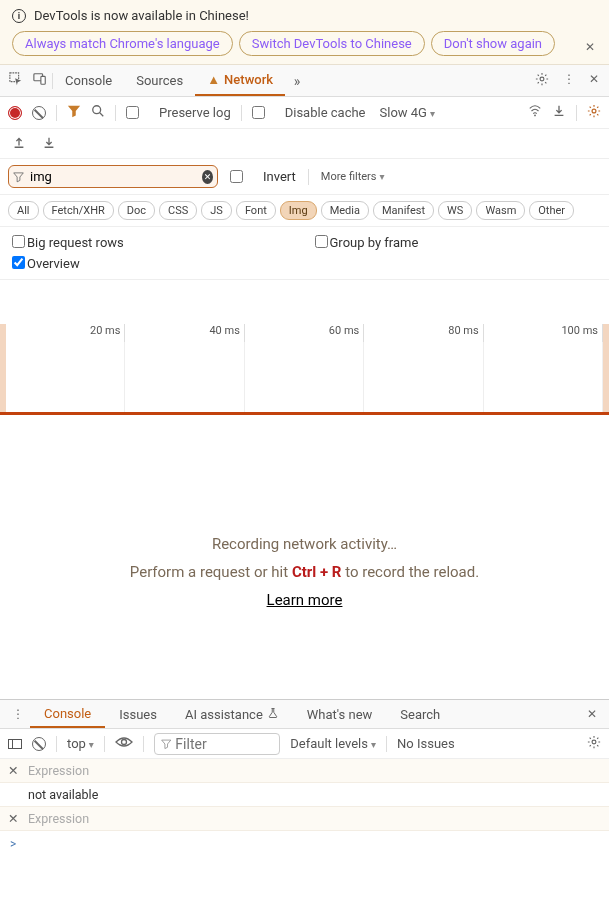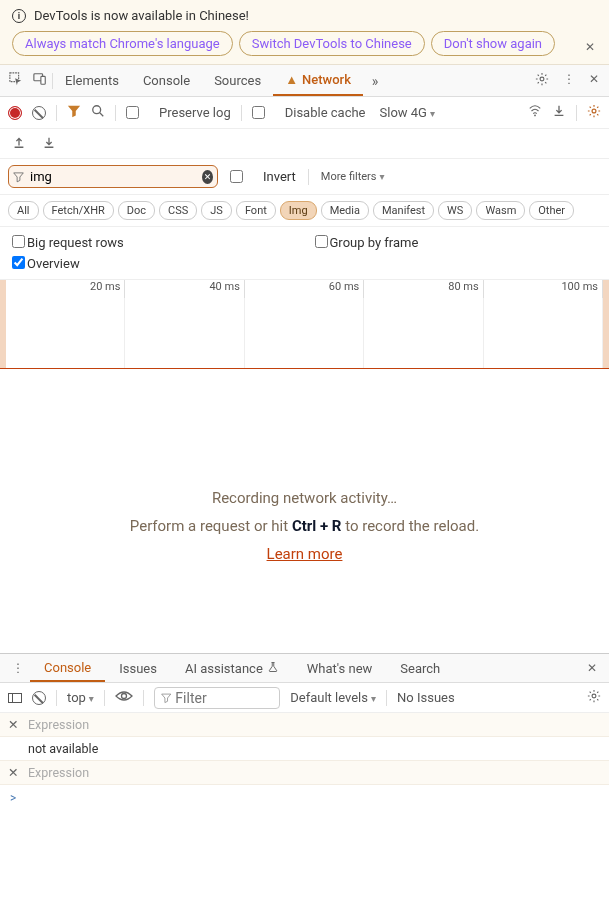"Elements" div.tab { html: <div>Elements</div> -> none }
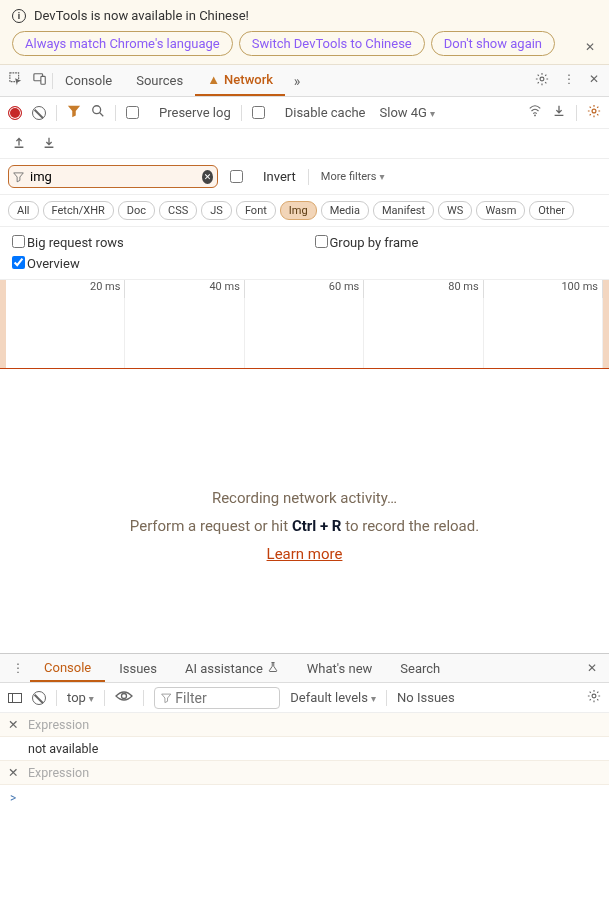"20 ms" .timeline { border-bottom: 1px solid #c2410c -> 3px solid #c2410c; margin-top: none -> 44px }
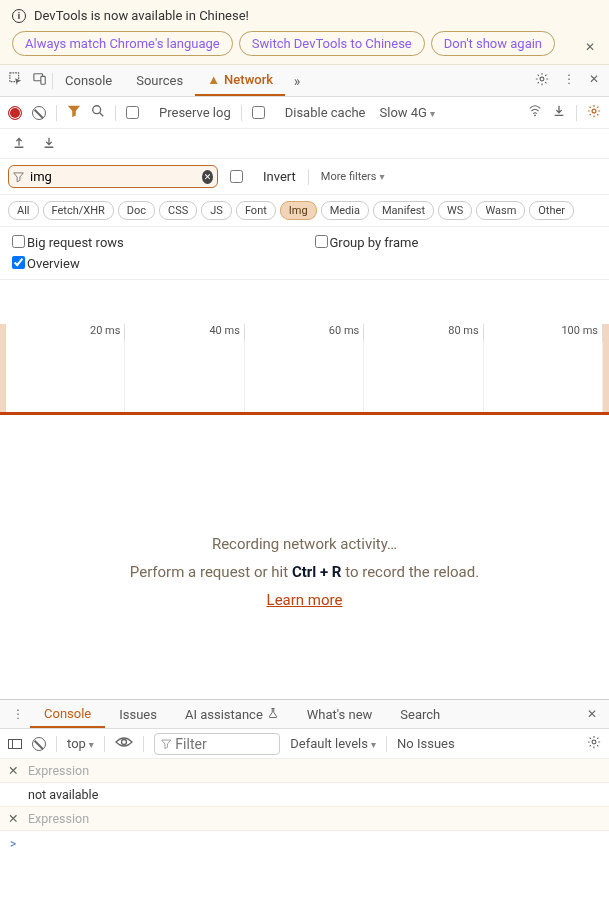"Ctrl + R" .empty-state .kbd { color: #0f172a -> #b91c1c }
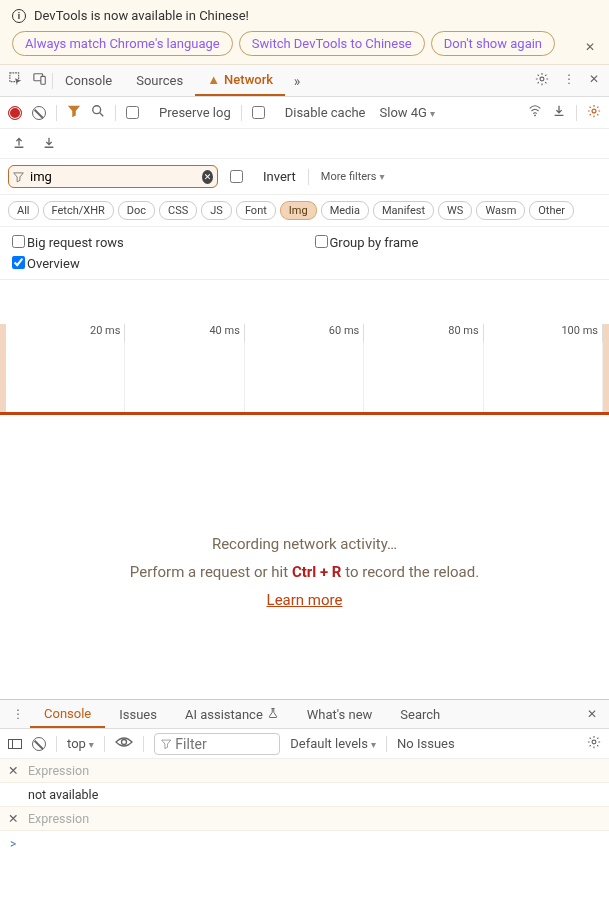"Learn more" .empty-state a { color: #c2410c -> #000000 }
